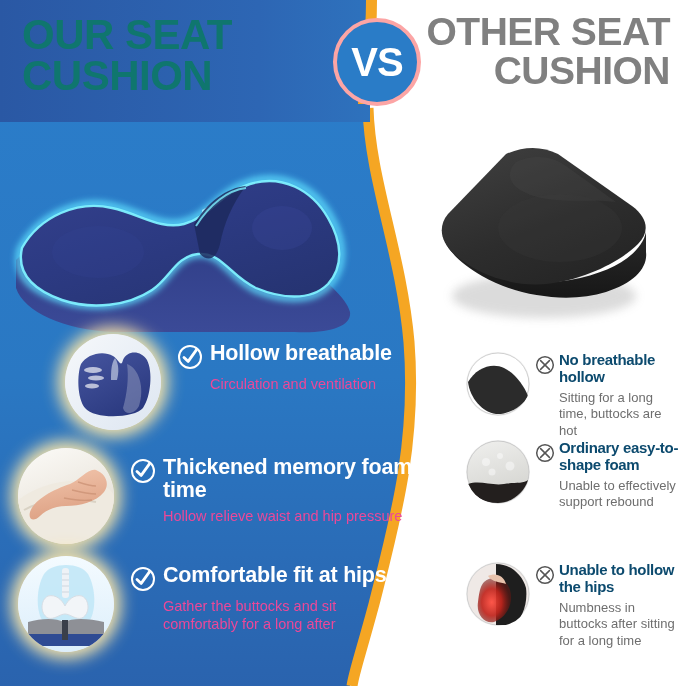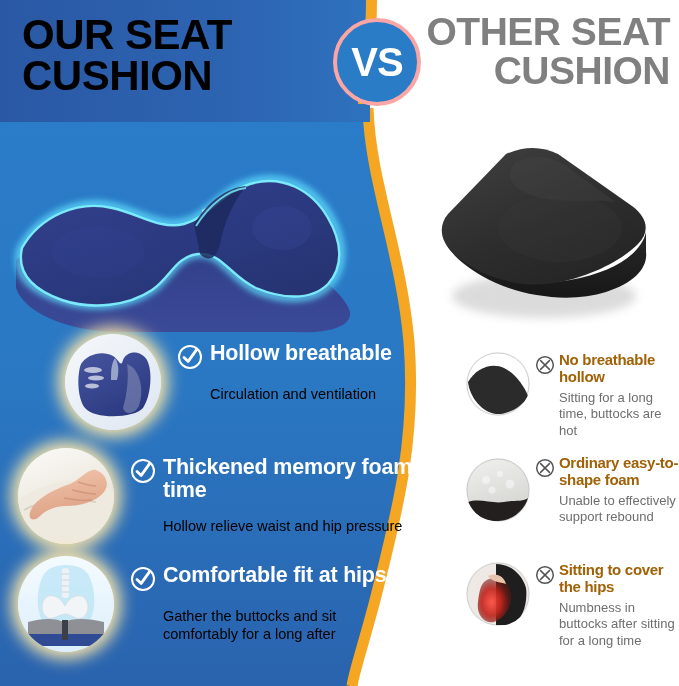"OUR SEAT" .title-left { color: #000000 -> #0f766e }
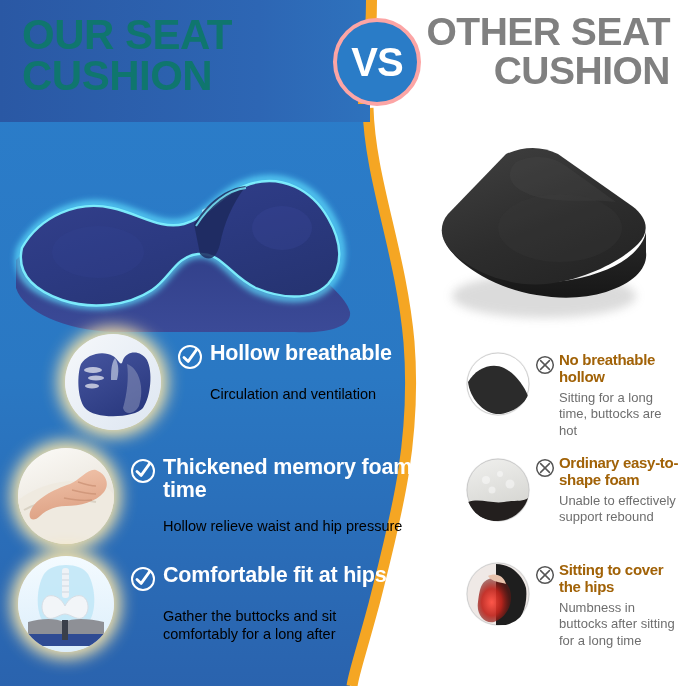"No breathable hollow" .con-title { color: #a16207 -> #0c4a6e }
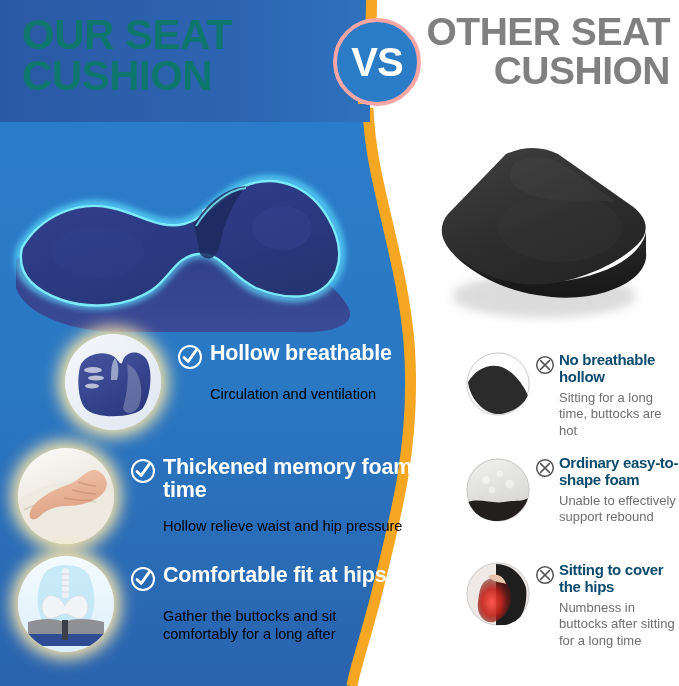"Circulation and ventilation" .feat-sub { color: #000000 -> #ec4899; margin-top: 16px -> 6px }
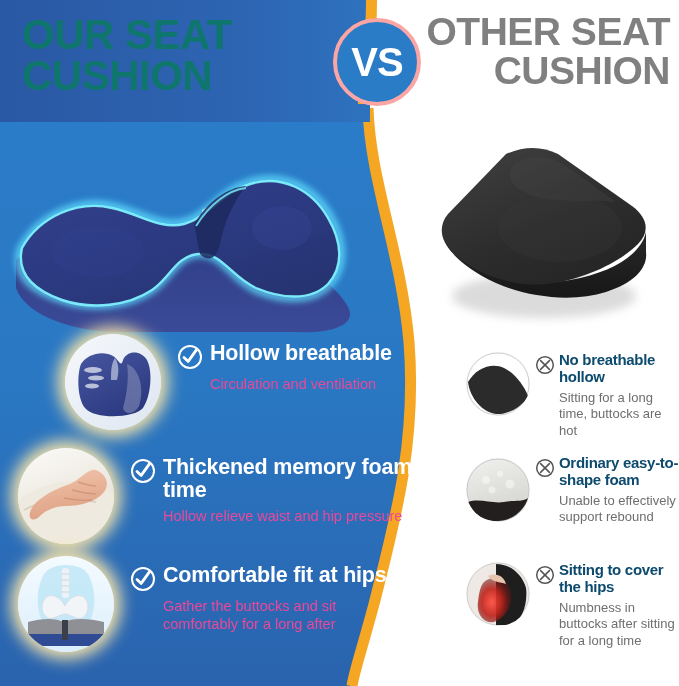"Ordinary easy-to-shape foam" .con-2 { align-items: center -> none; top: 455px -> 440px }
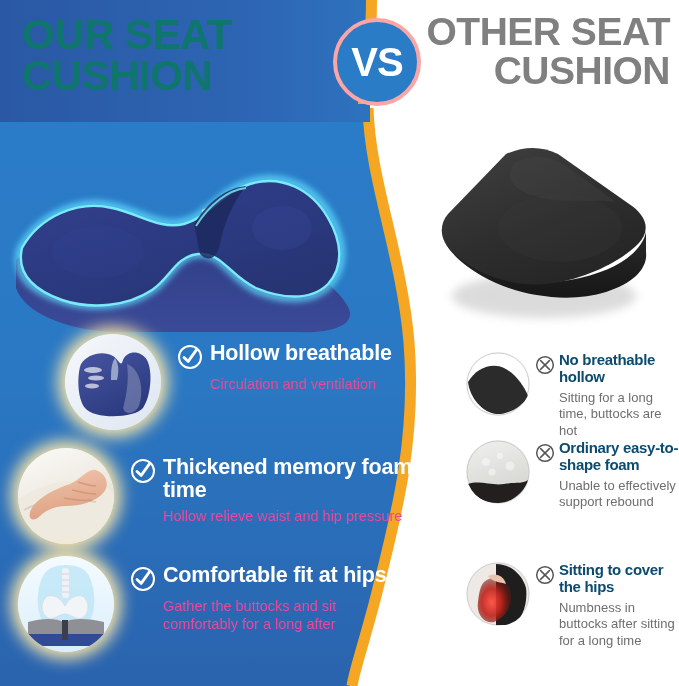"Sitting to cover the hips" div.con-title { text: Sitting to cover -> Unable to hollow }
